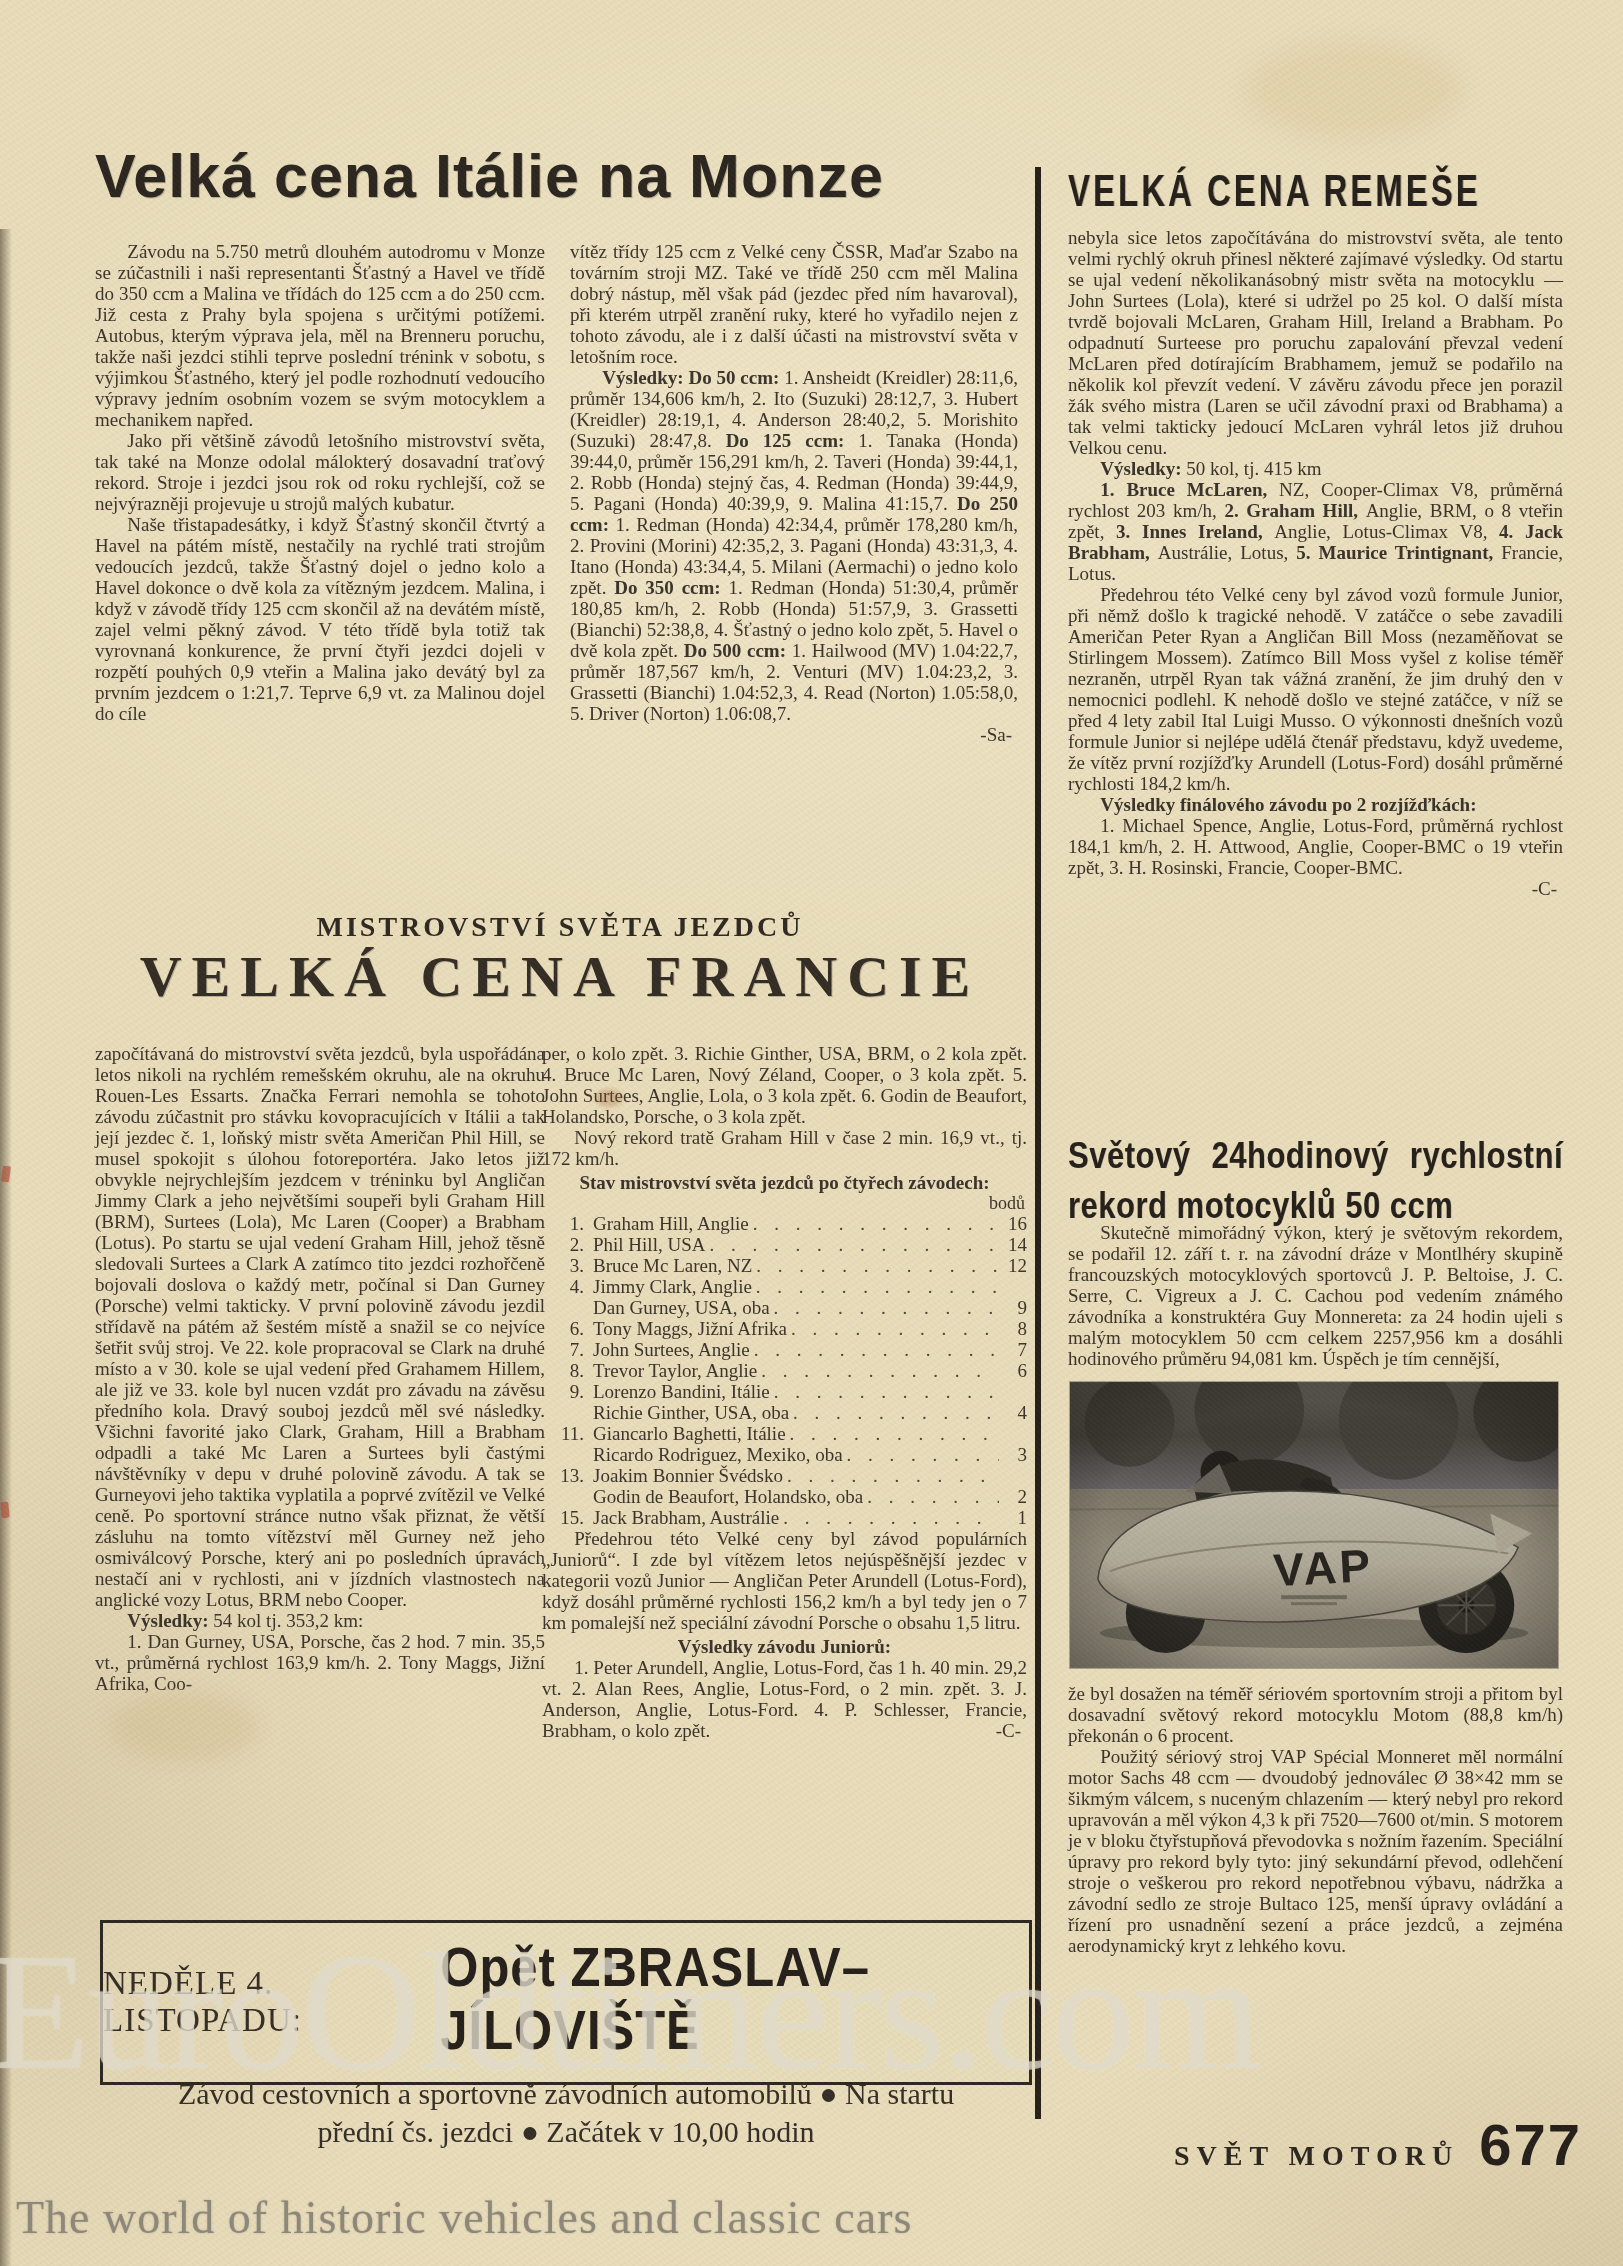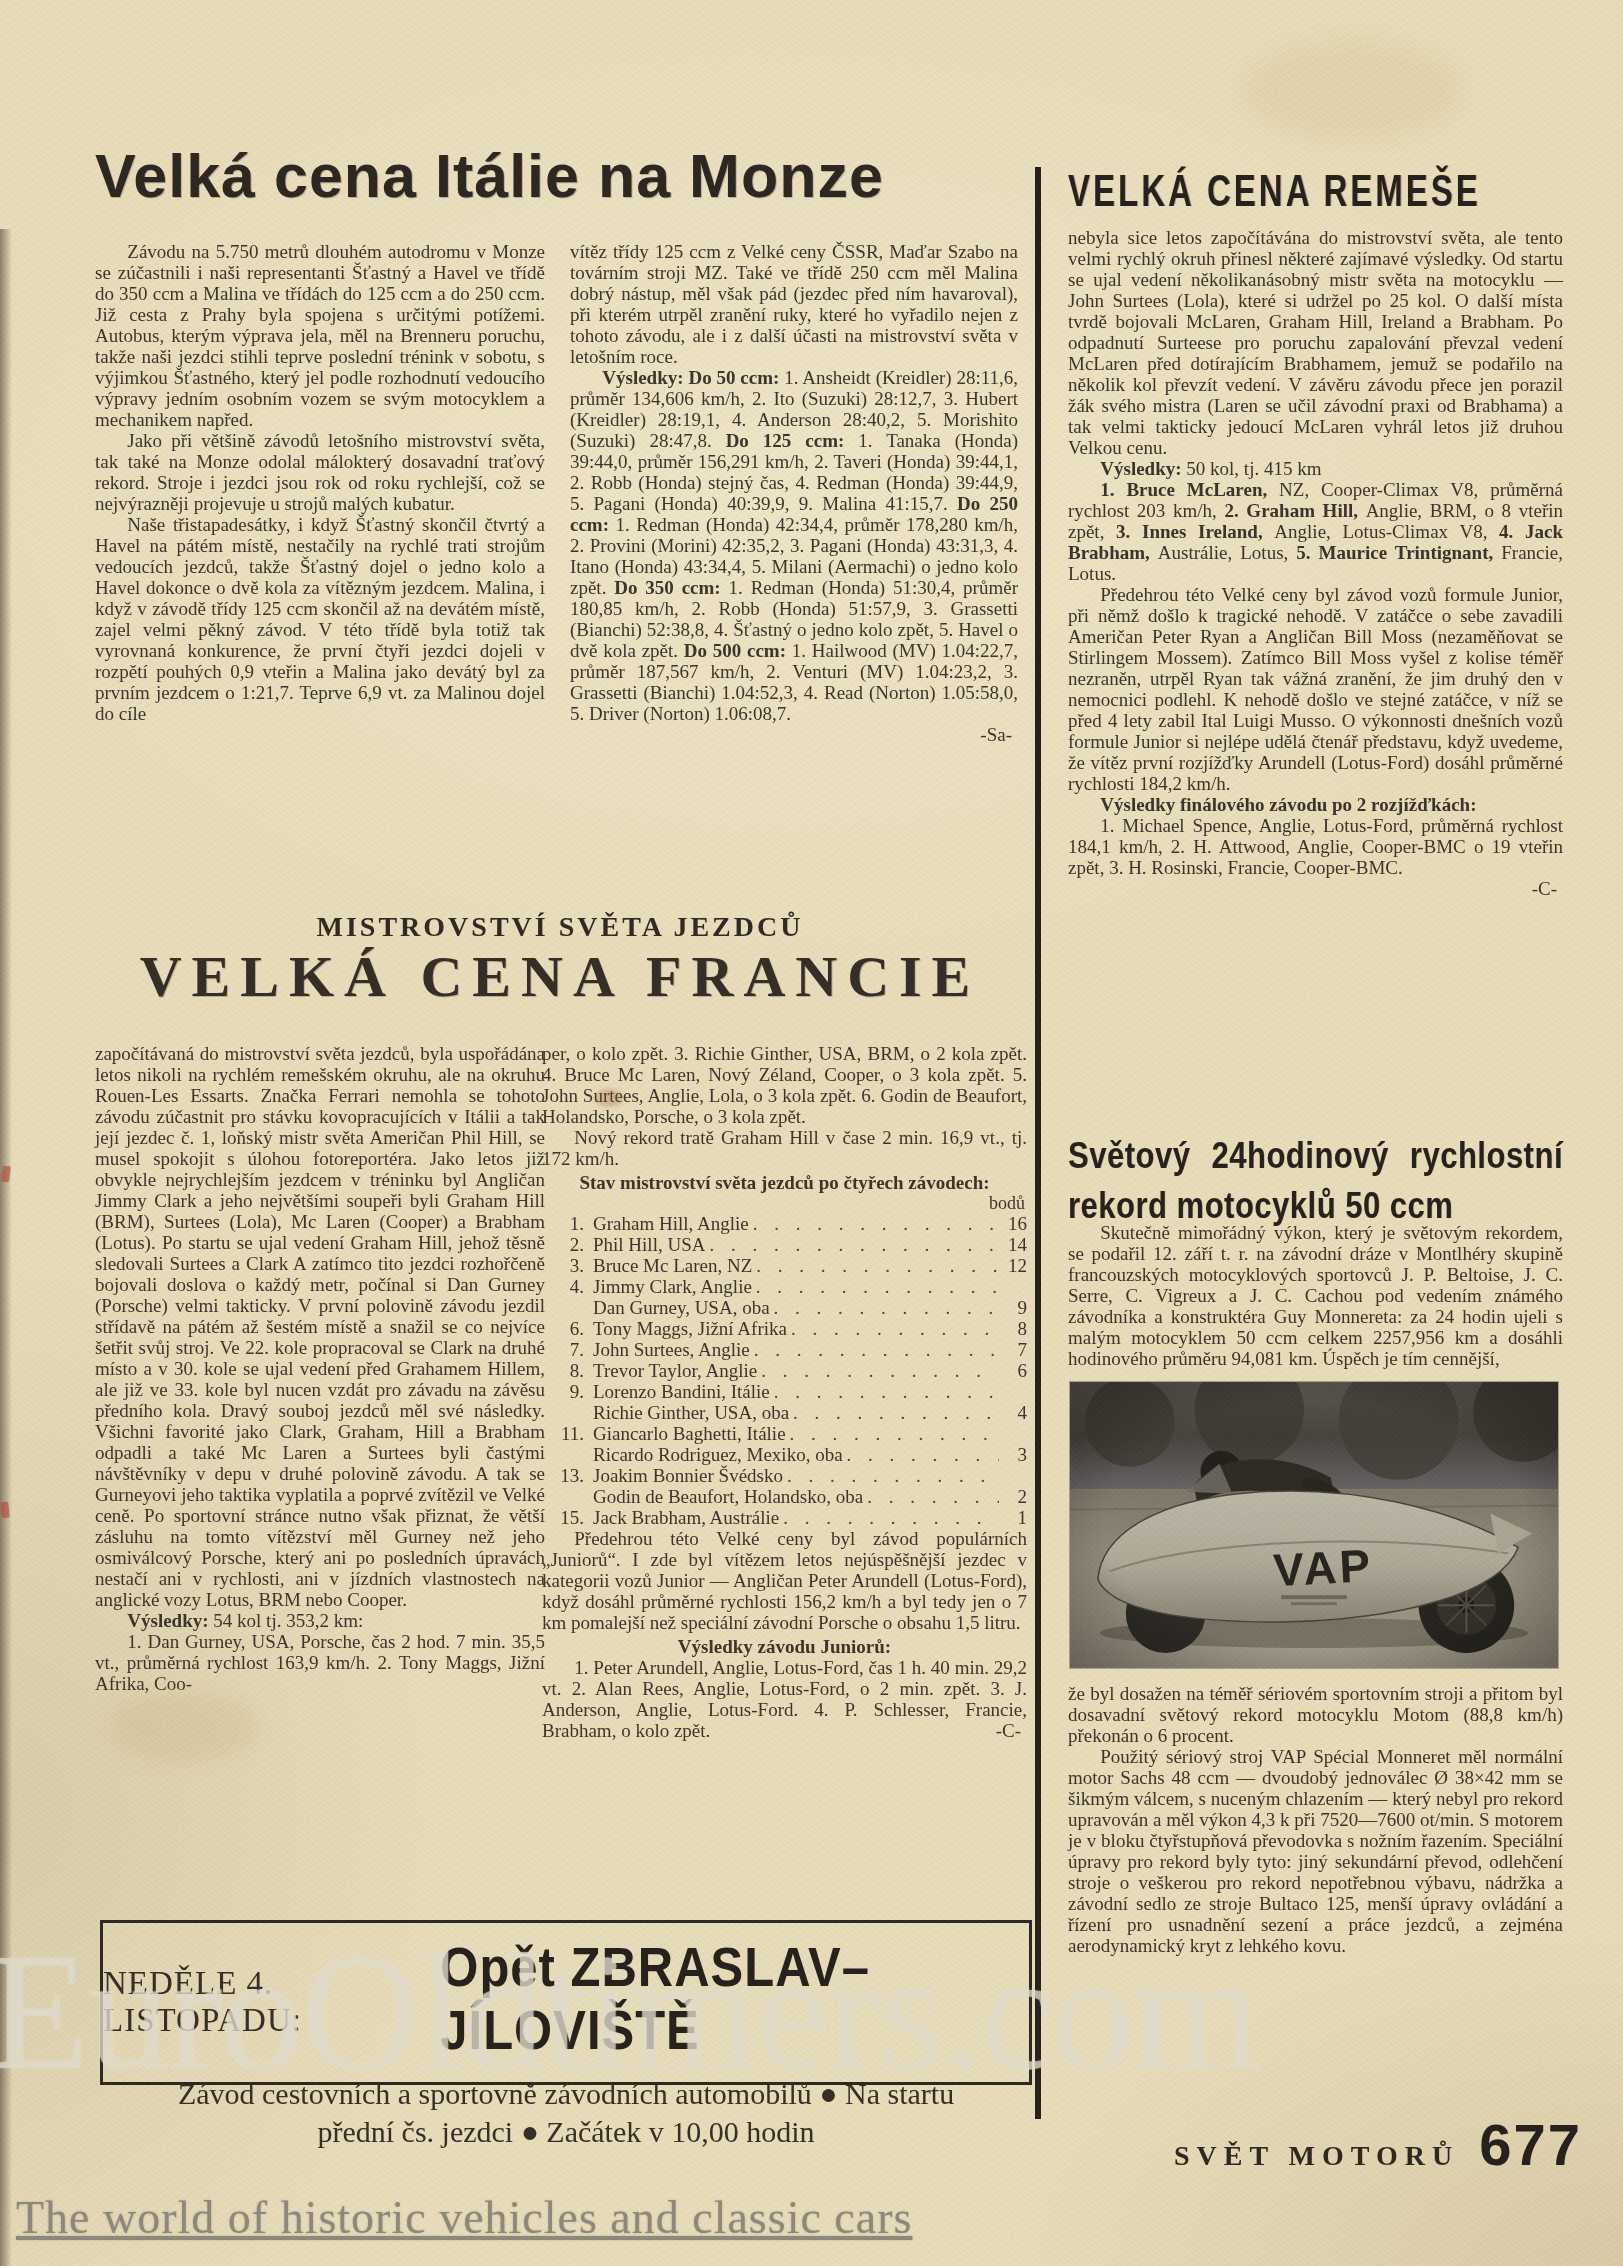"The world of historic vehicles" .wm-caption { text-decoration: underline -> none }
